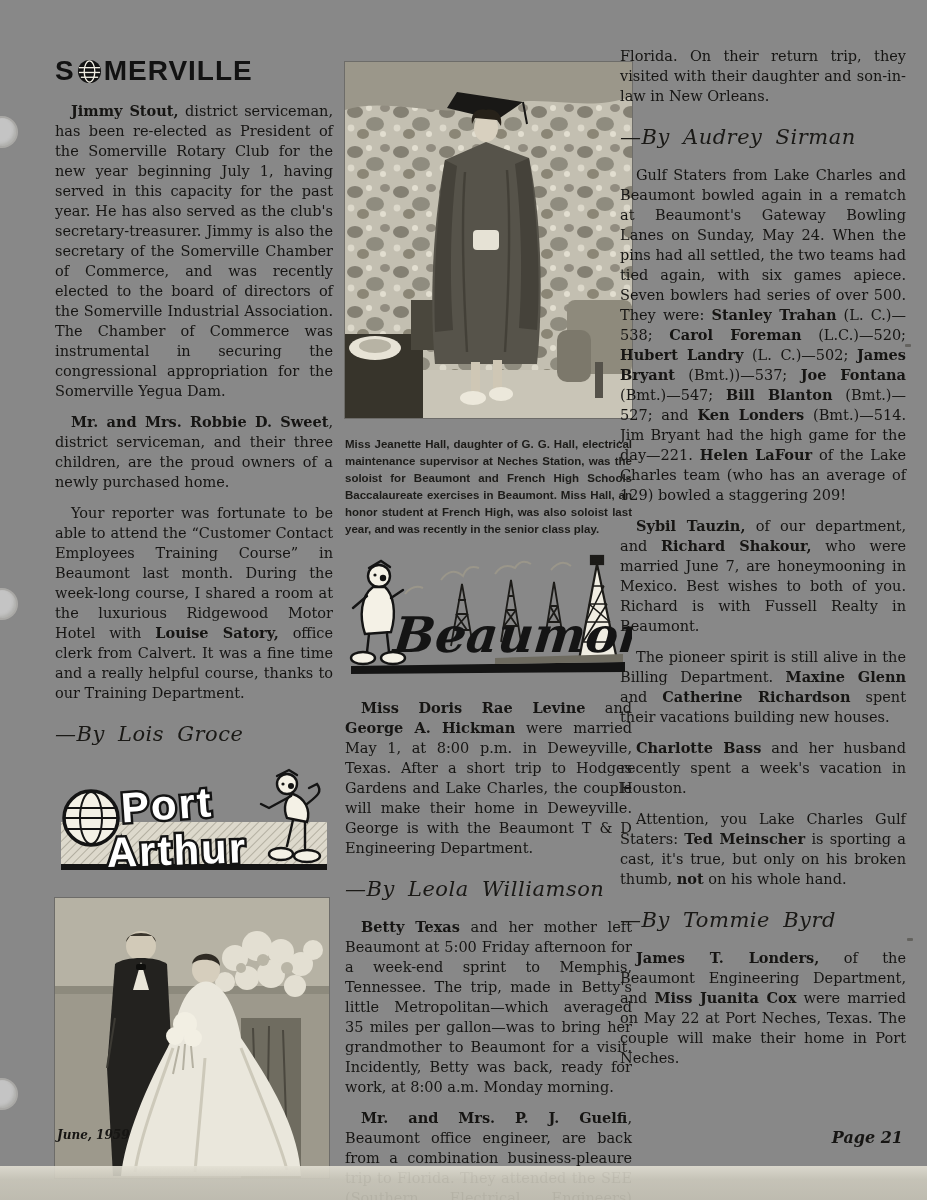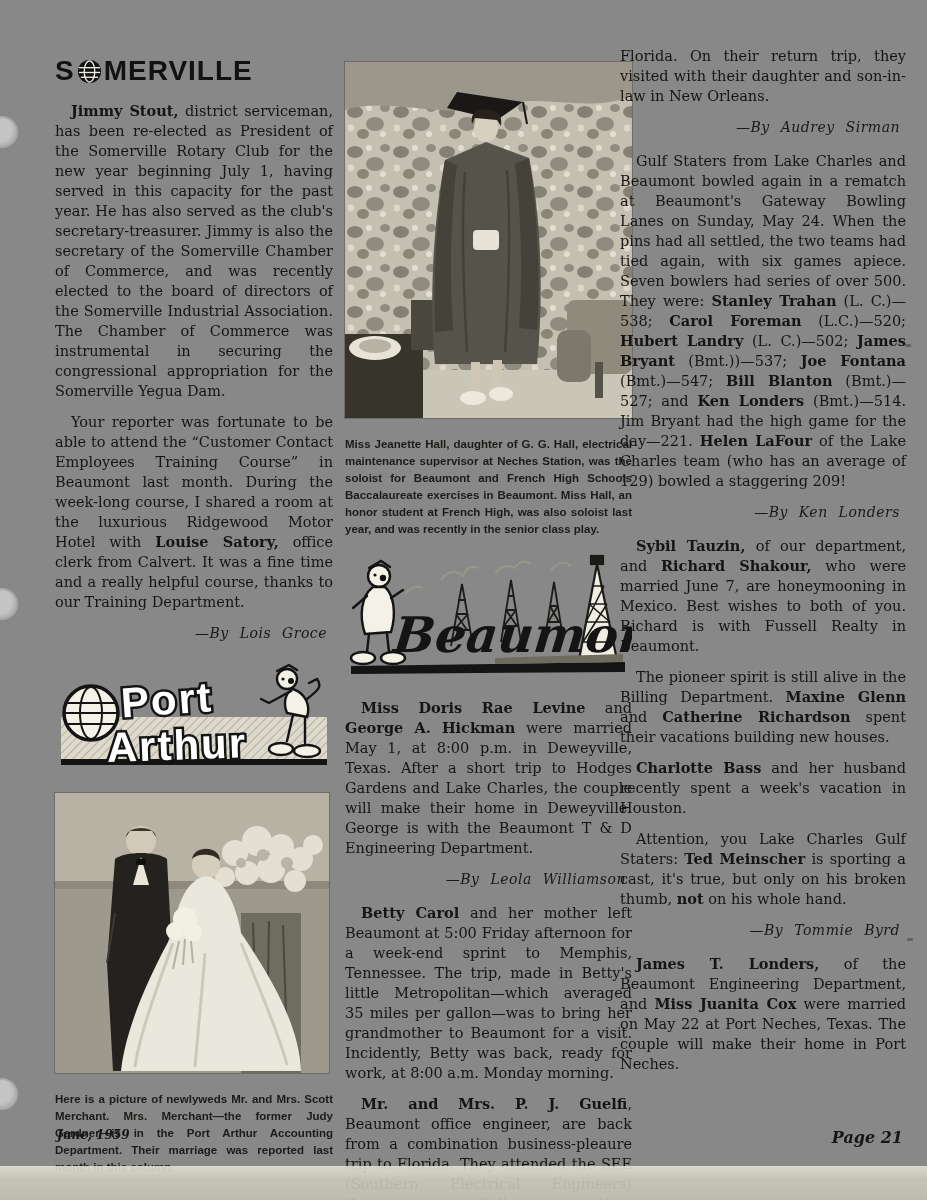"—By Audrey Sirman" .byline { font-size: 14px -> 21px; margin: 13px 6px 16px 0 -> 19px 6px 16px 0; text-align: right -> left }
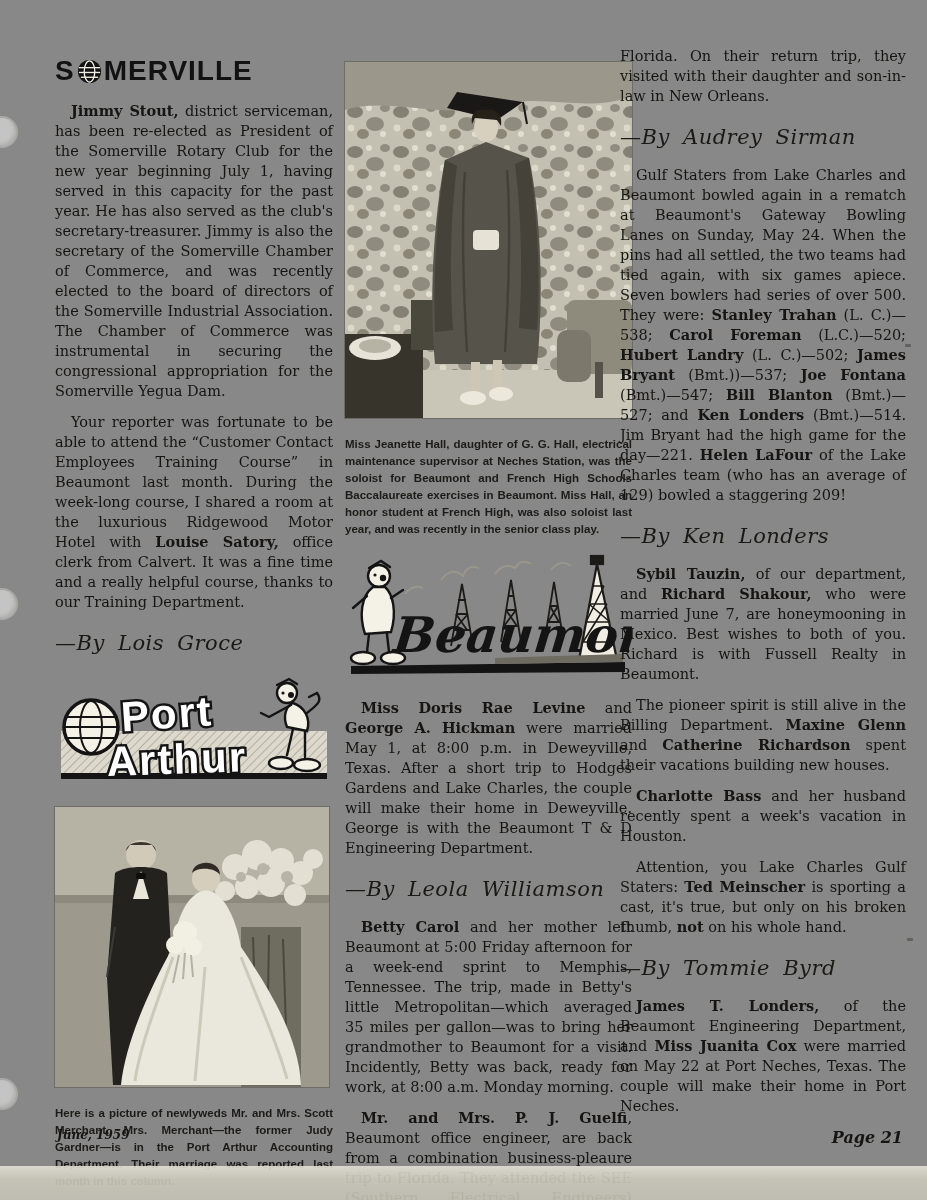"Mr. and Mrs. Robbie D." p.body-text { html: none -> <p><b>Mr. and Mrs. Robbie D. Sweet</b>, district serviceman, and their three children, are the proud owners of a newly purchased home.</p> }
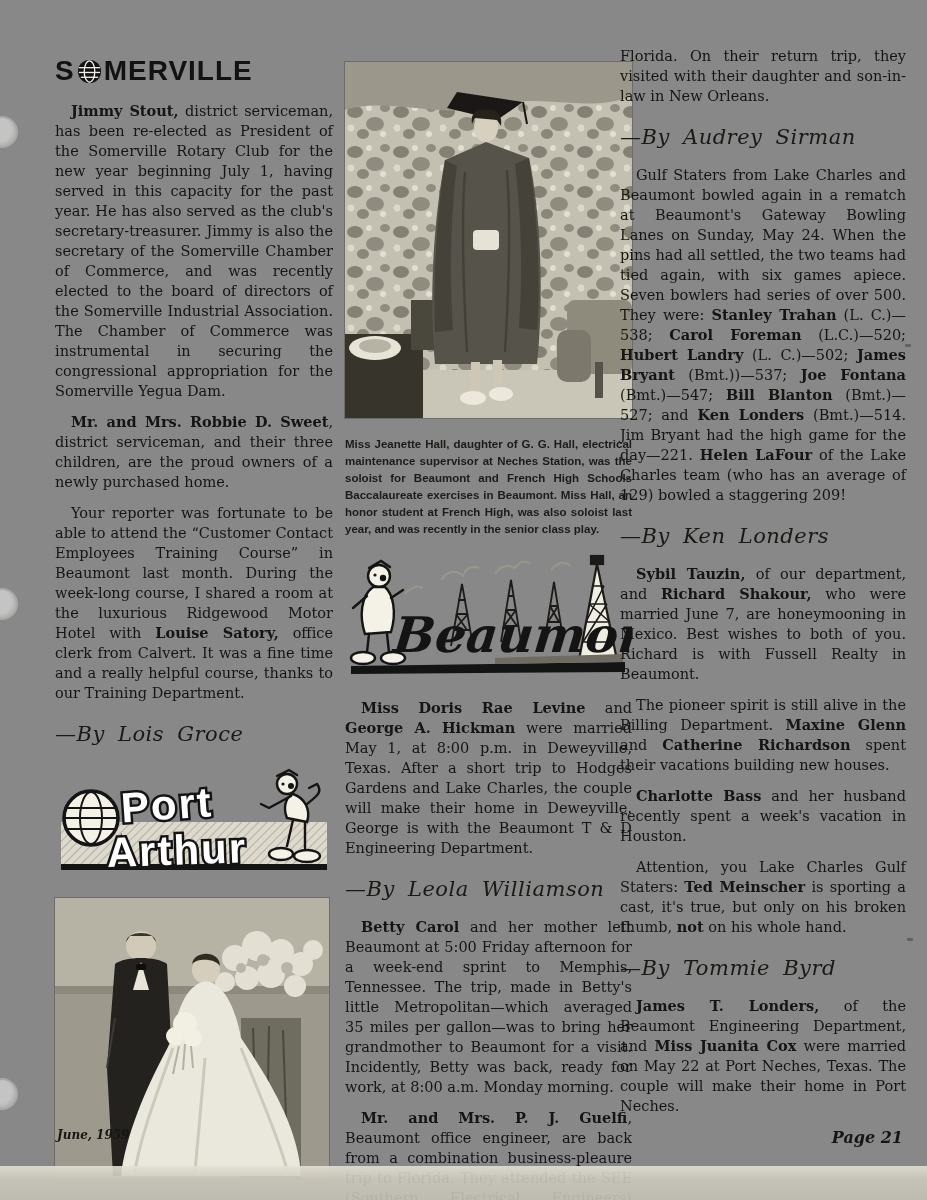"—By Ken Londers" div.byline { html: <div>—By Ken Londers</div> -> none }
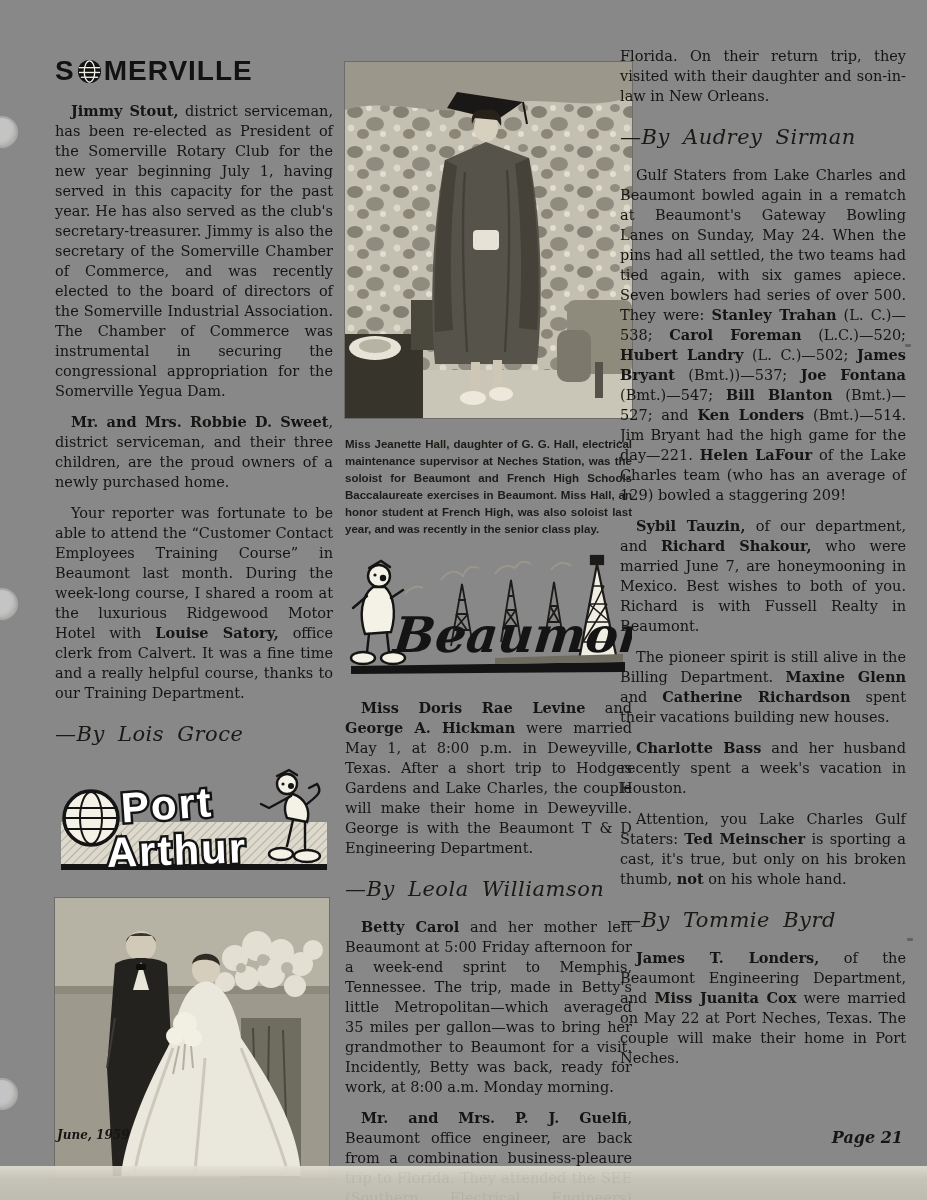"Betty Carol" b { text: Carol -> Texas }
